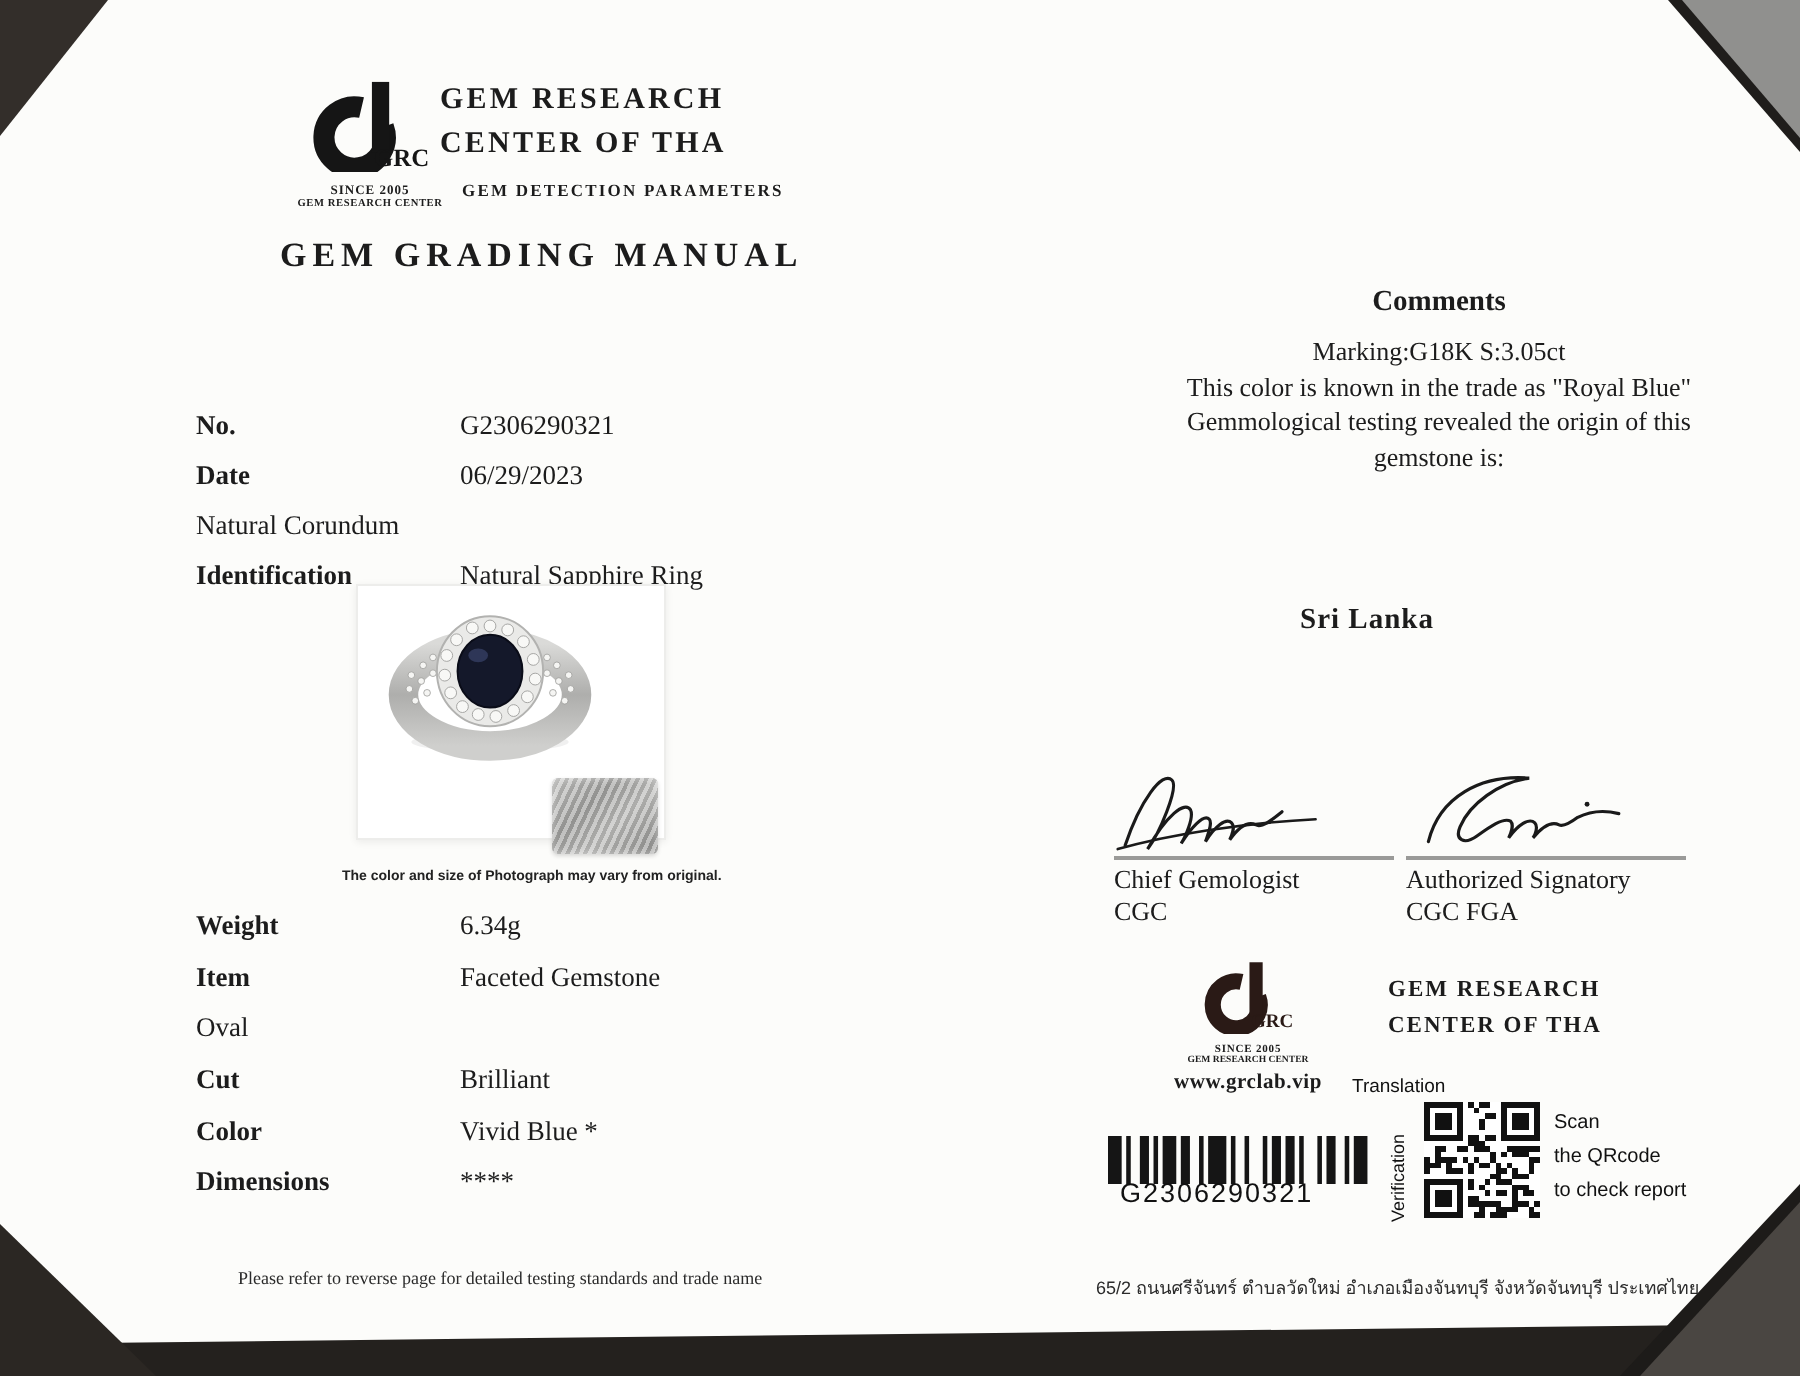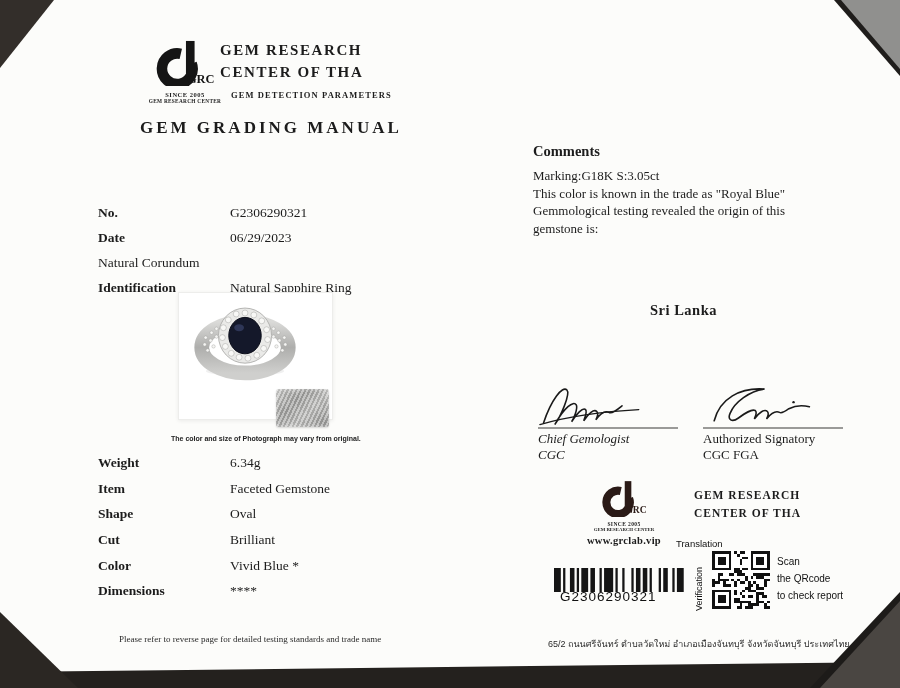"Comments" #comments { left: 533px -> 552px; text-align: none -> center }
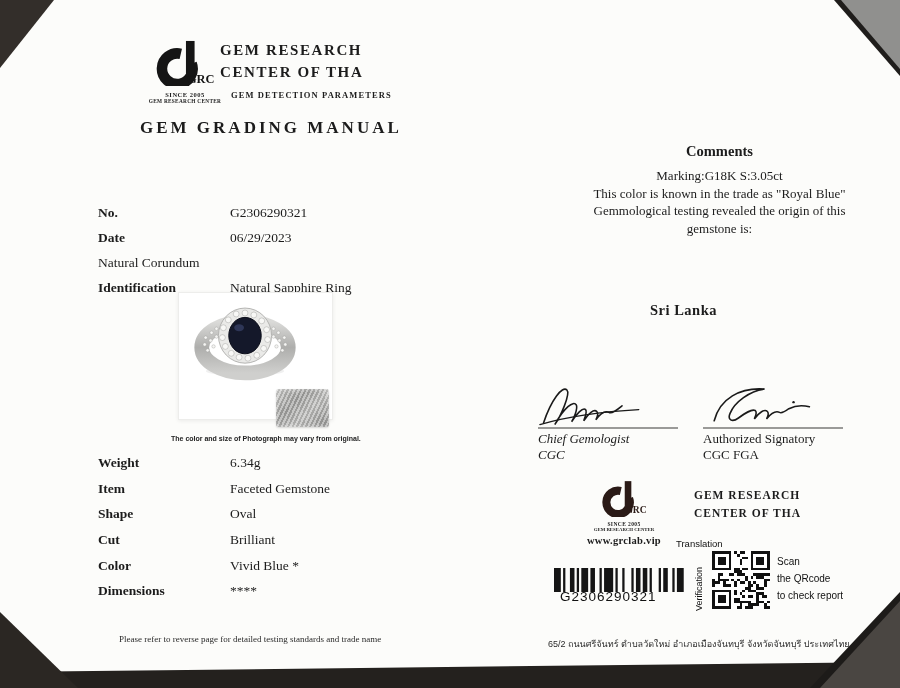"Chief Gemologist" #sig1 { font-style: italic -> none; left: 538px -> 557px }
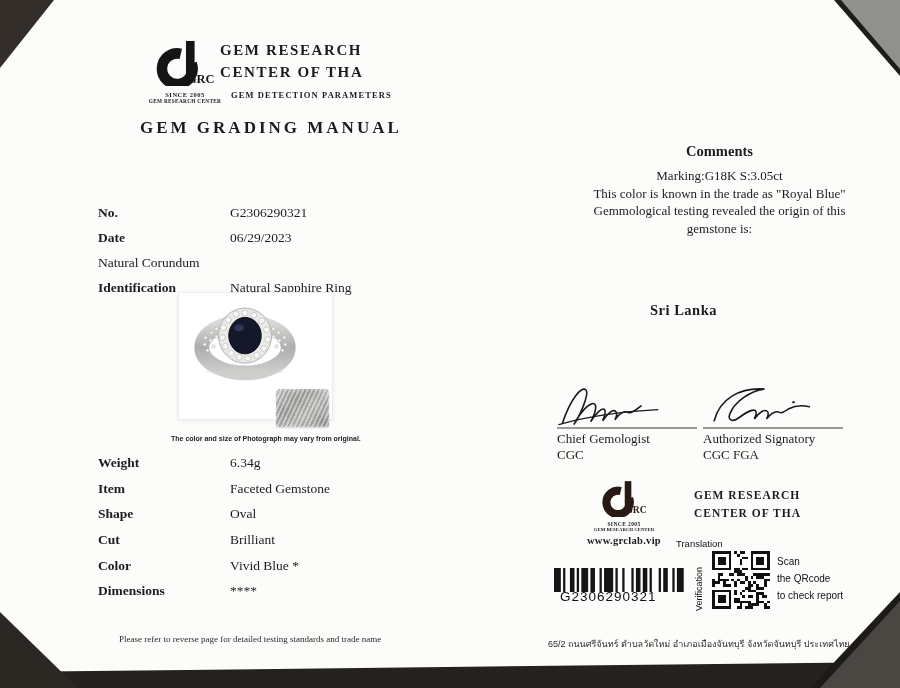"Shape" span.lab { html: <span>Shape</span> -> none }
